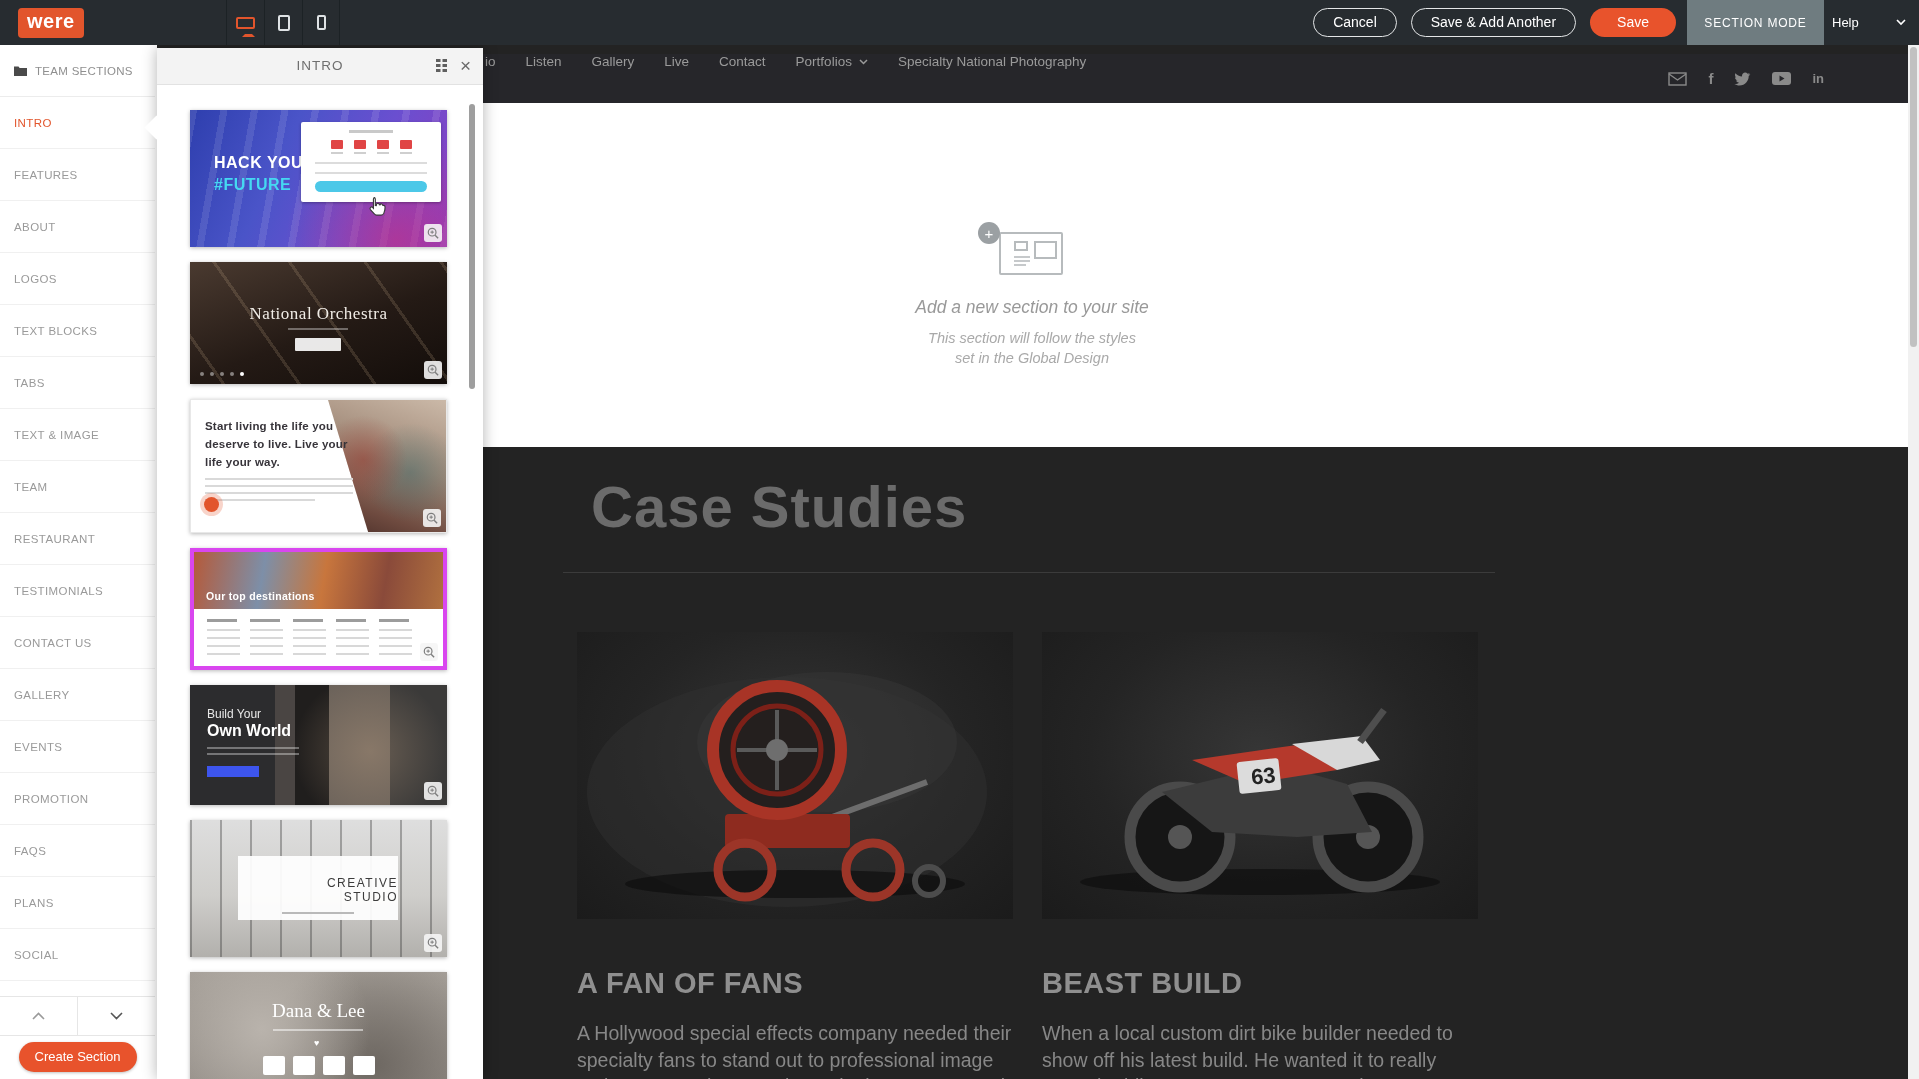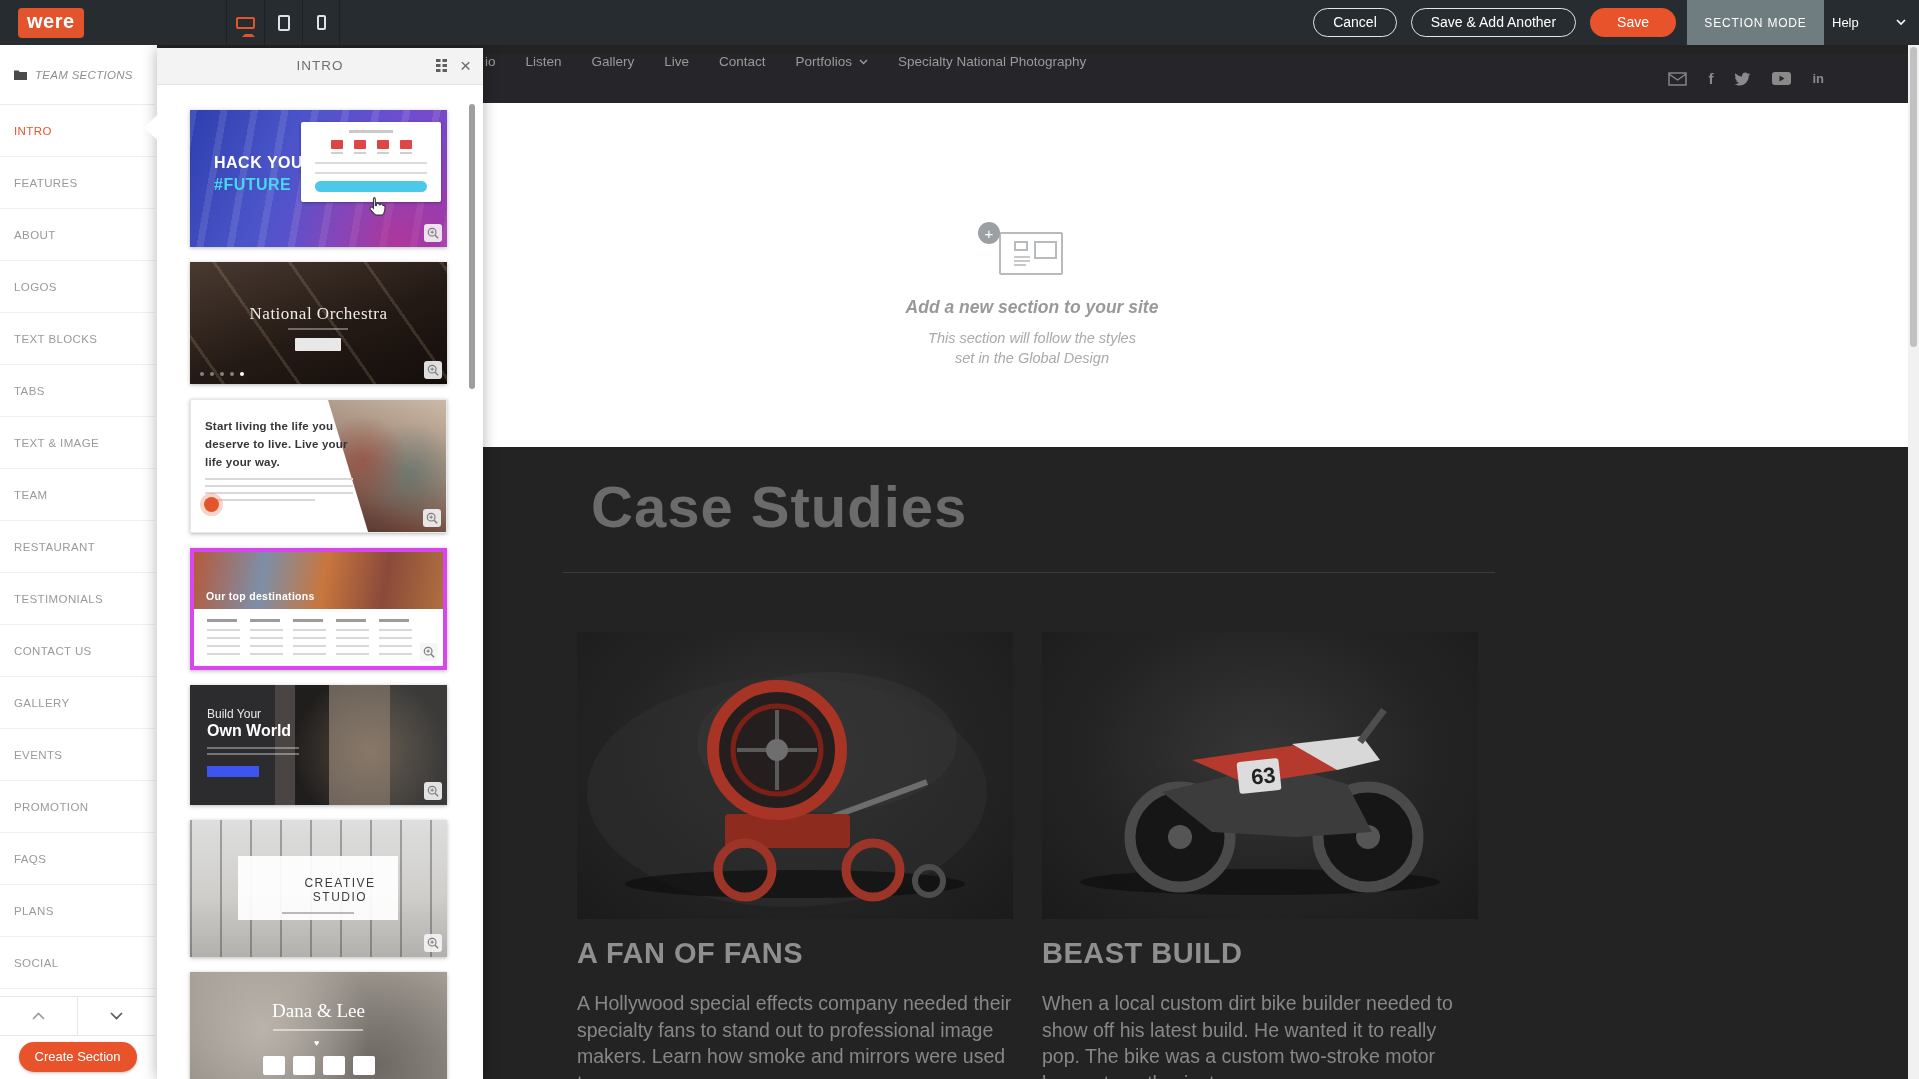"TEAM SECTIONS" .sb-header { font-style: italic -> none; height: 60px -> 52px }
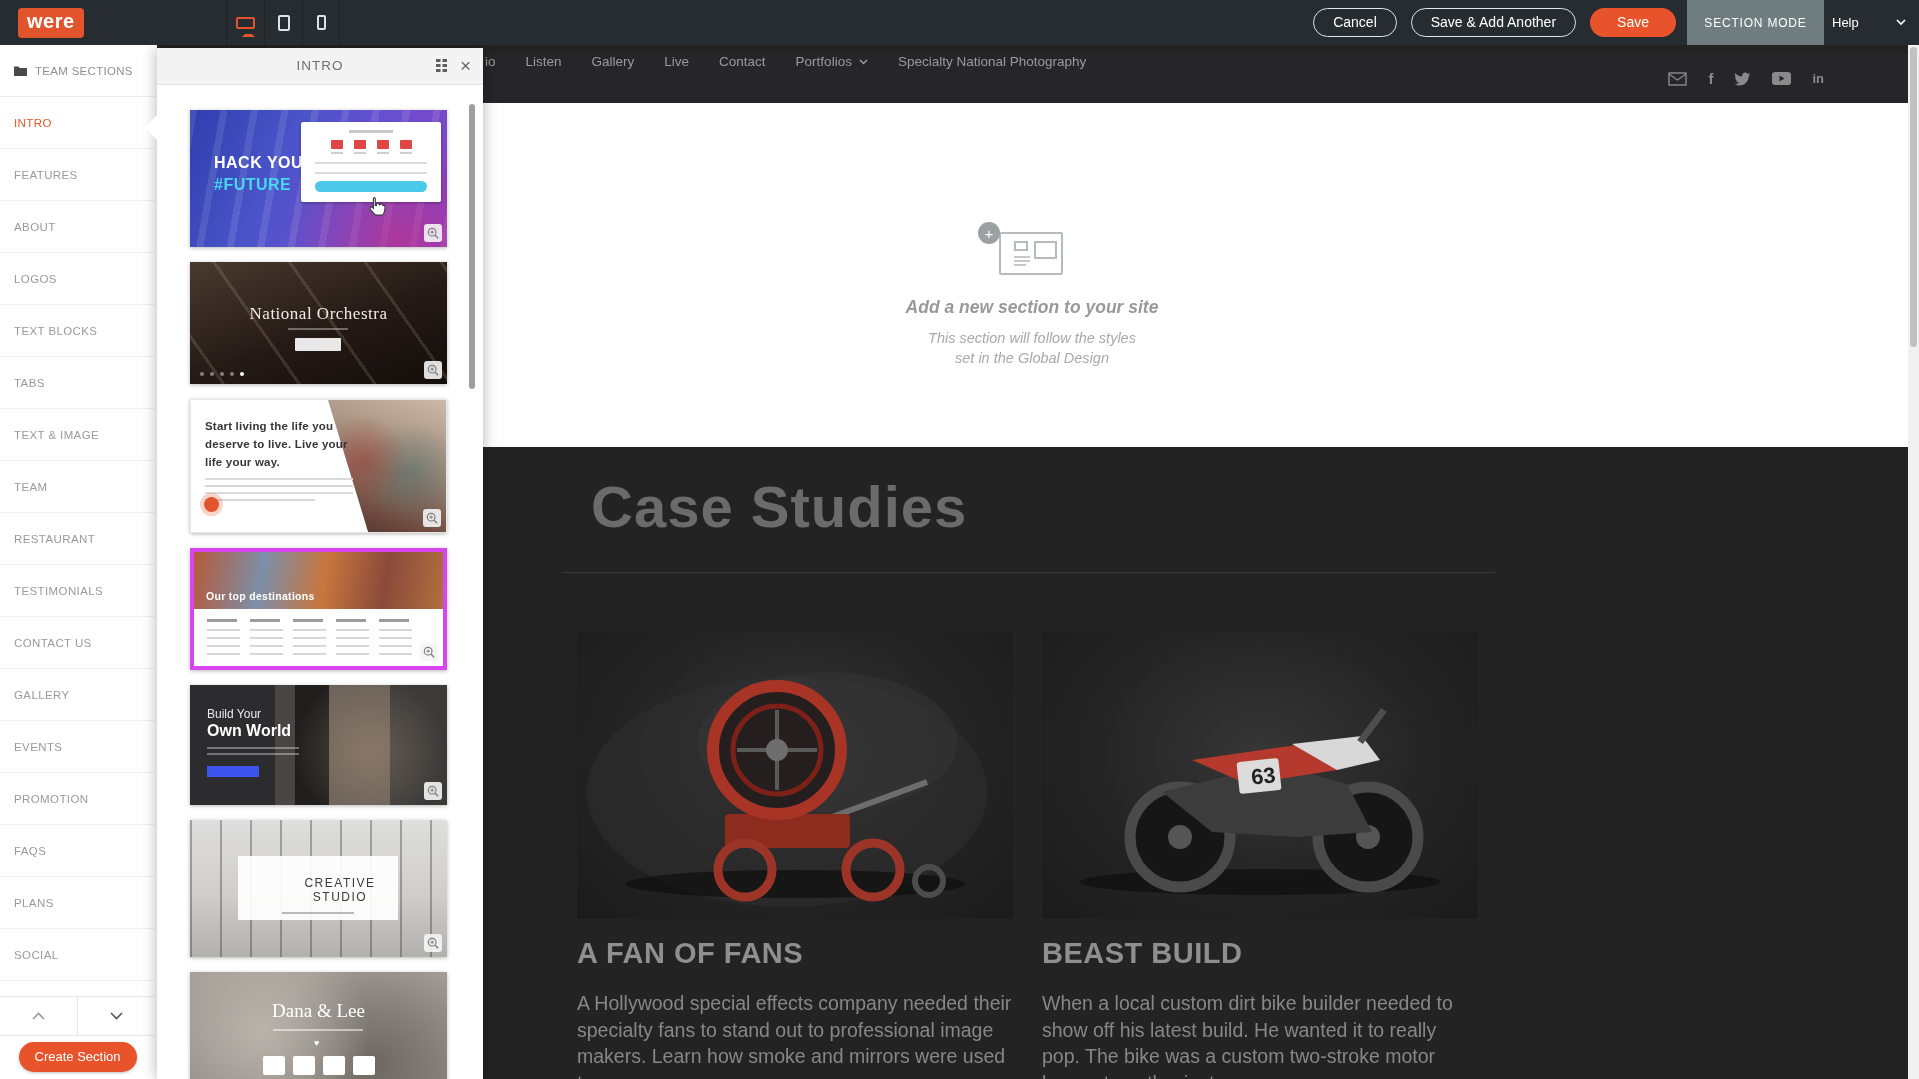"Add a new section to" .dz-title { font-weight: bold -> normal }
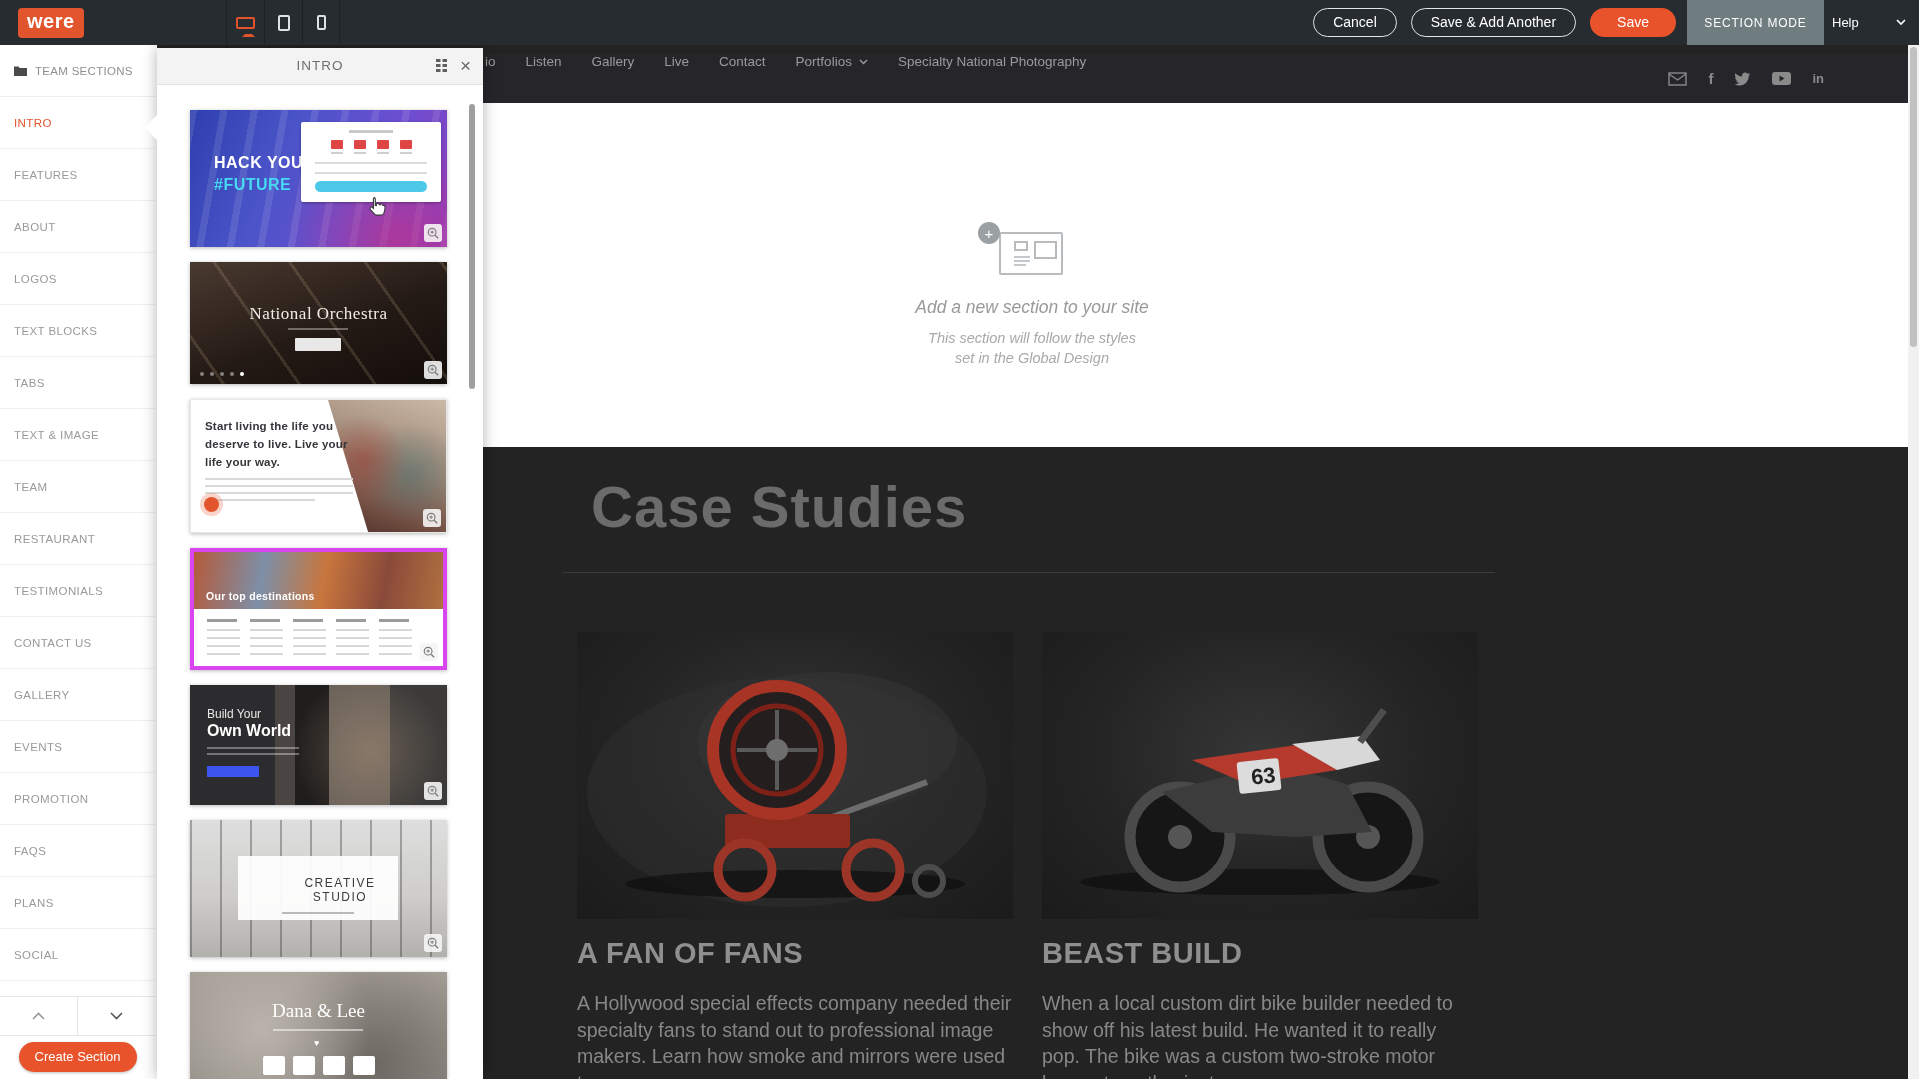"CREATIVE STUDIO" .t6-title { text-align: center -> right }
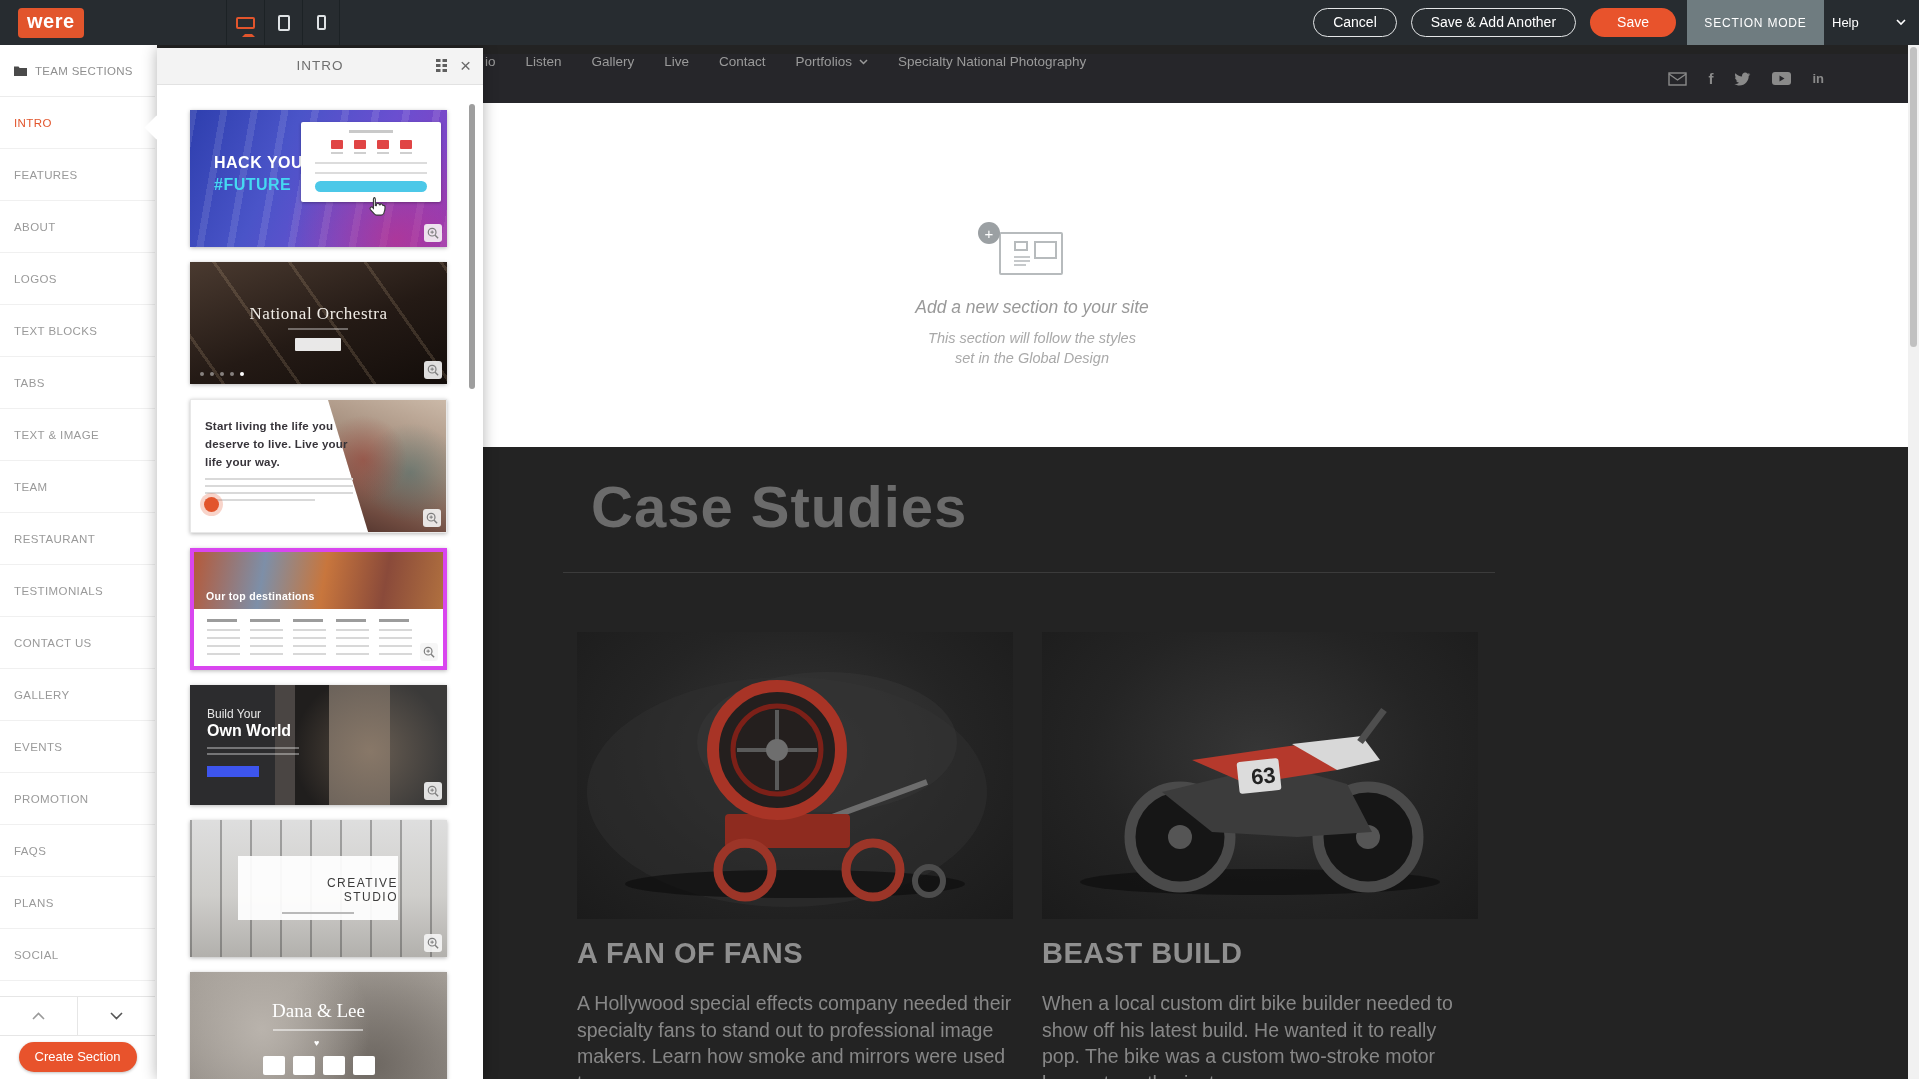"A FAN OF FANS" .card h3 { margin-top: 18px -> 48px }
